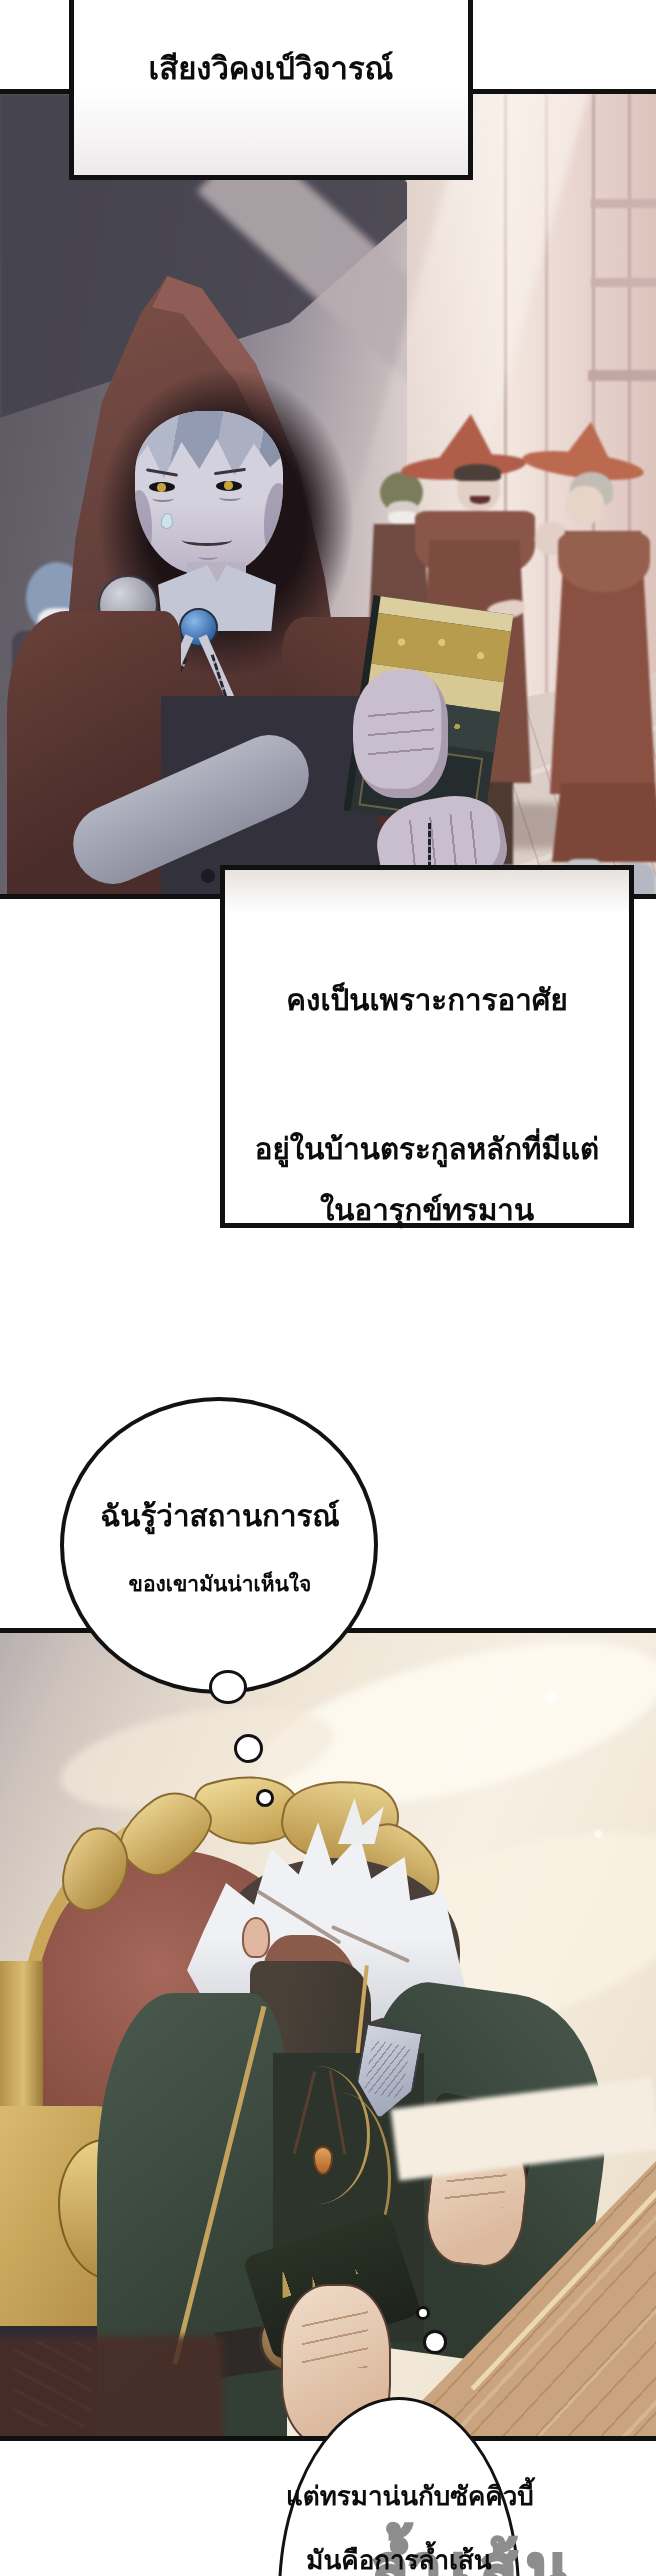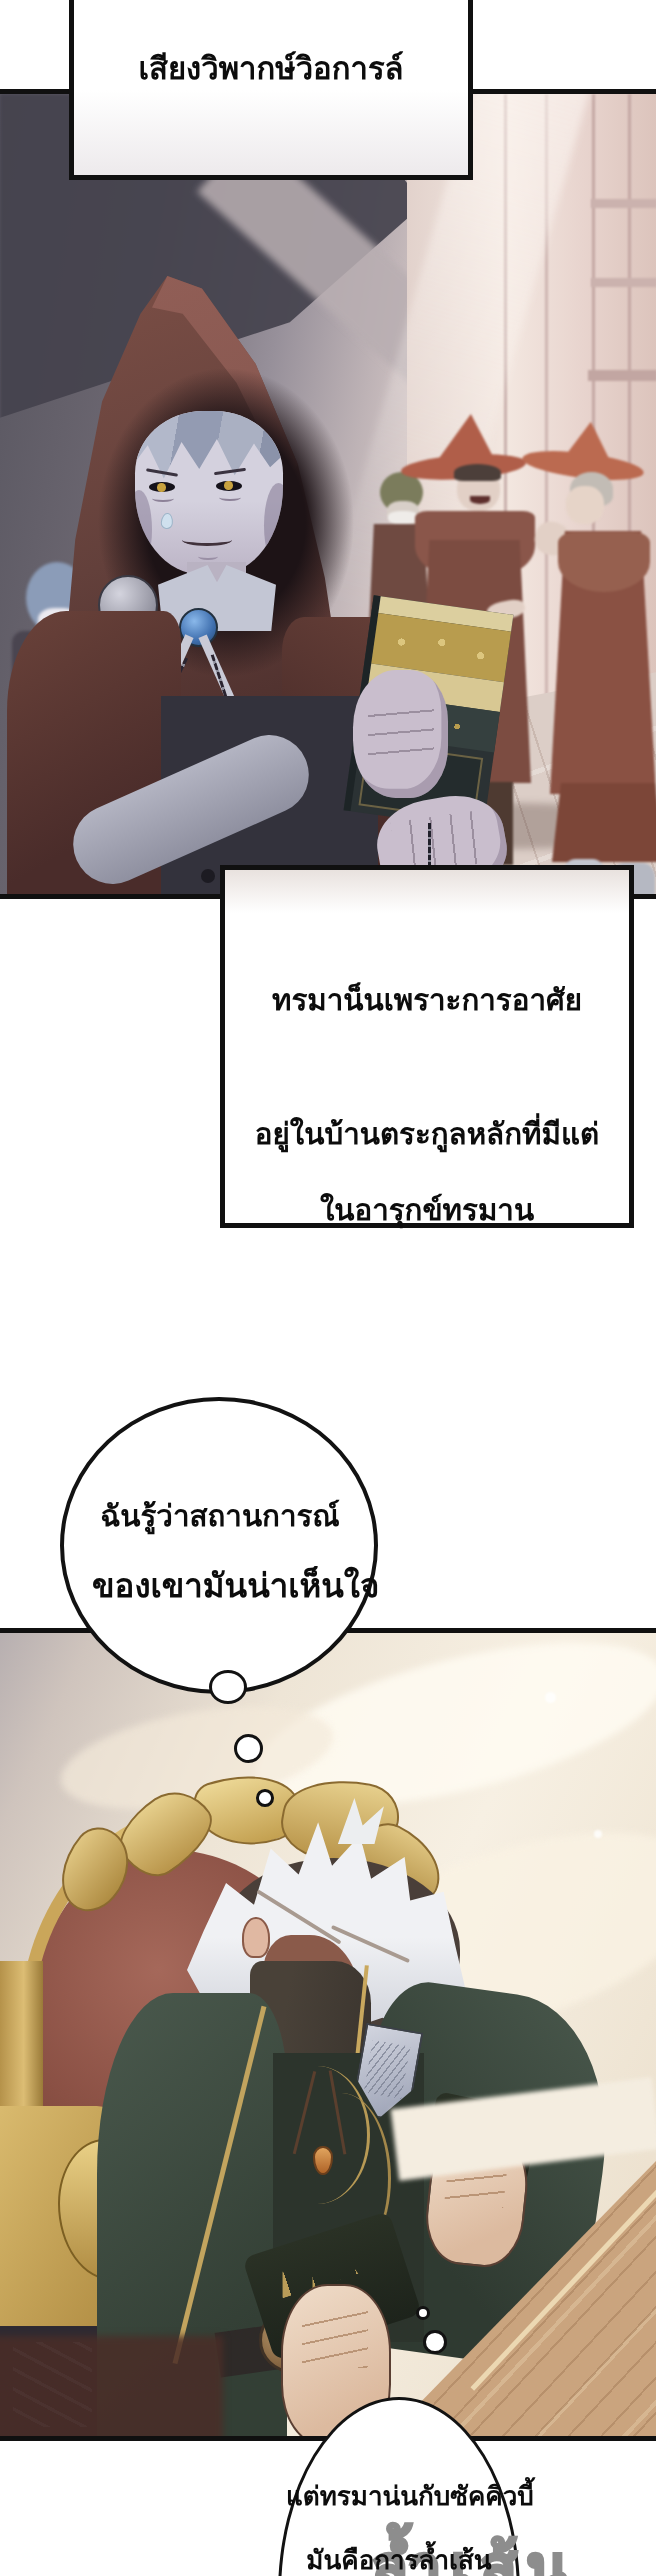"เสียงวิพากษ์วิอการล์" div.txt { text: เสียงวิพากษ์วิอการล์ -> เสียงวิคงเป์วิจารณ์ }
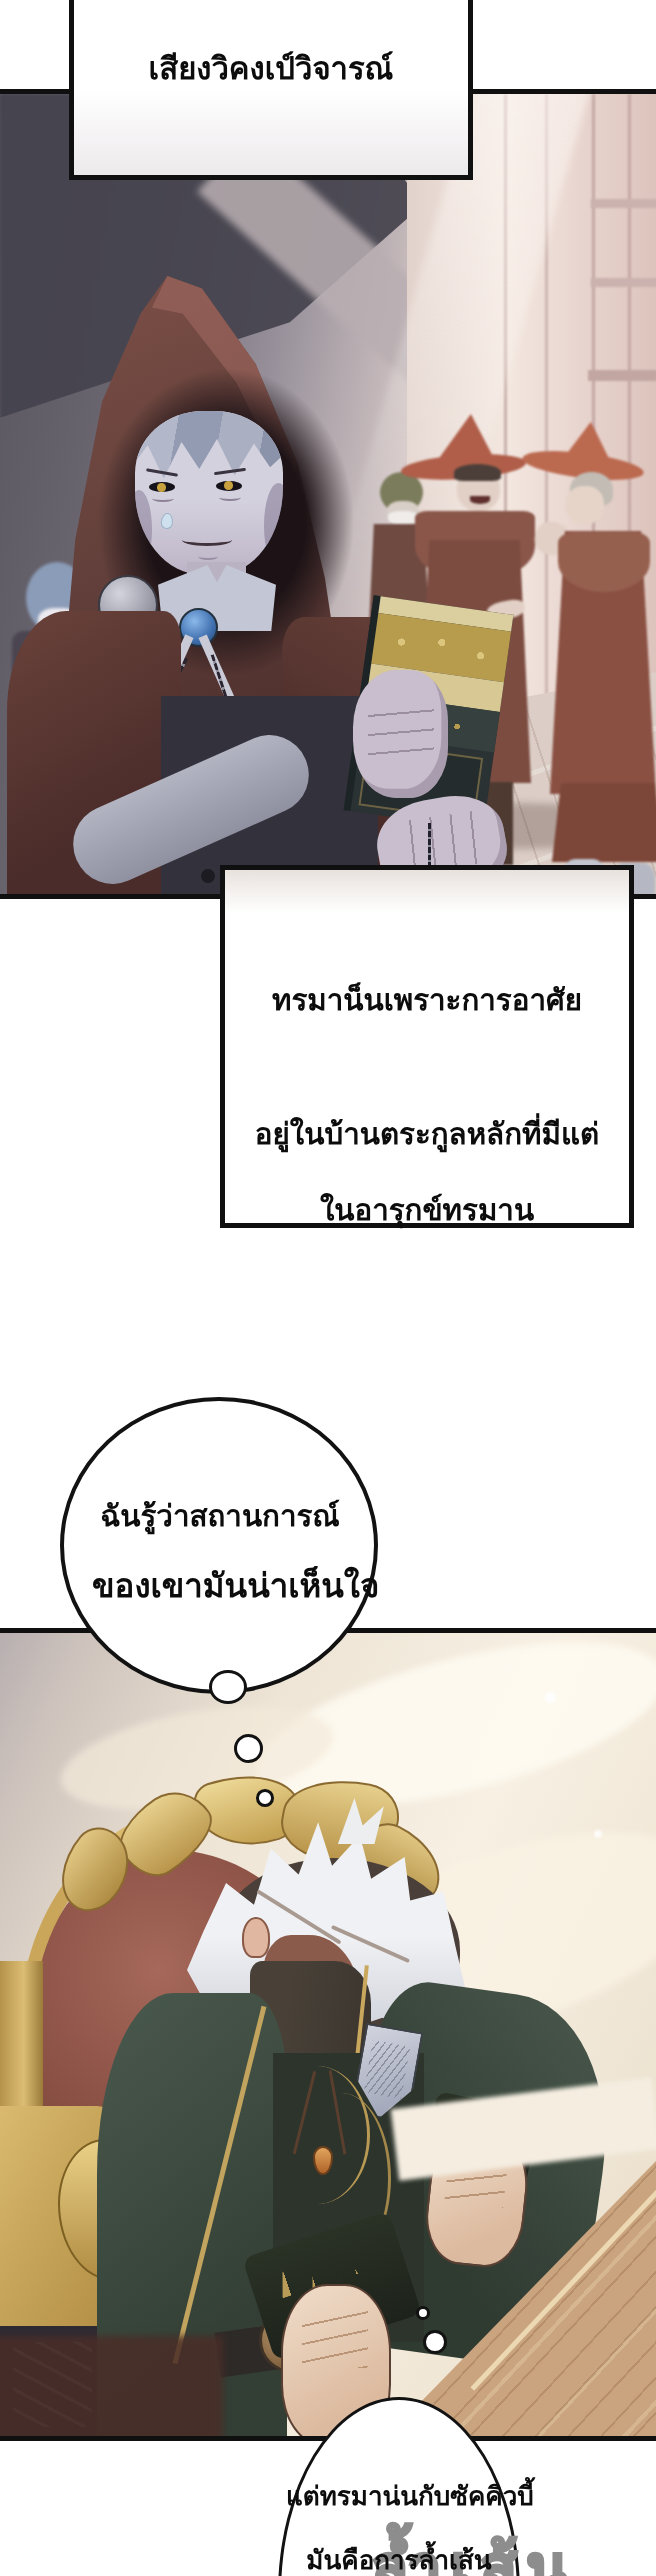"ทรมาน็นเพราะการอาศัย" div.txt { text: ทรมาน็นเพราะการอาศัย -> คงเป็นเพราะการอาศัย }
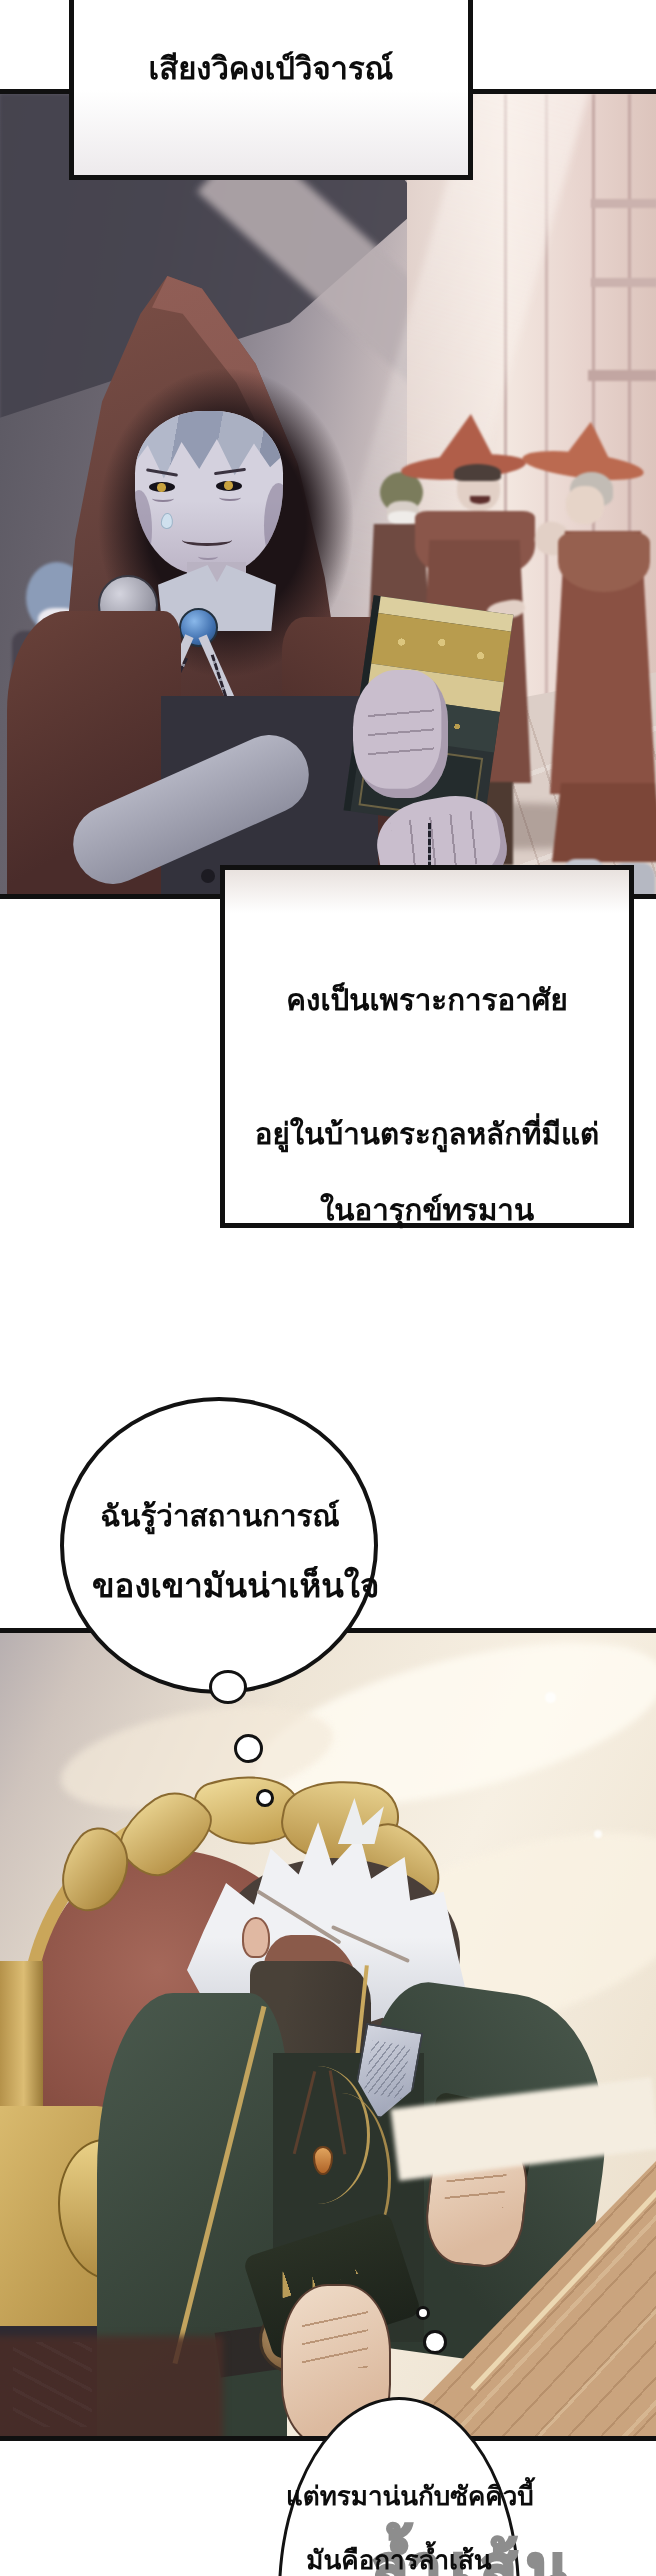"อยู่ในบ้านตระกูลหลักที่มีแต่" div.txt { top: 229px -> 244px }
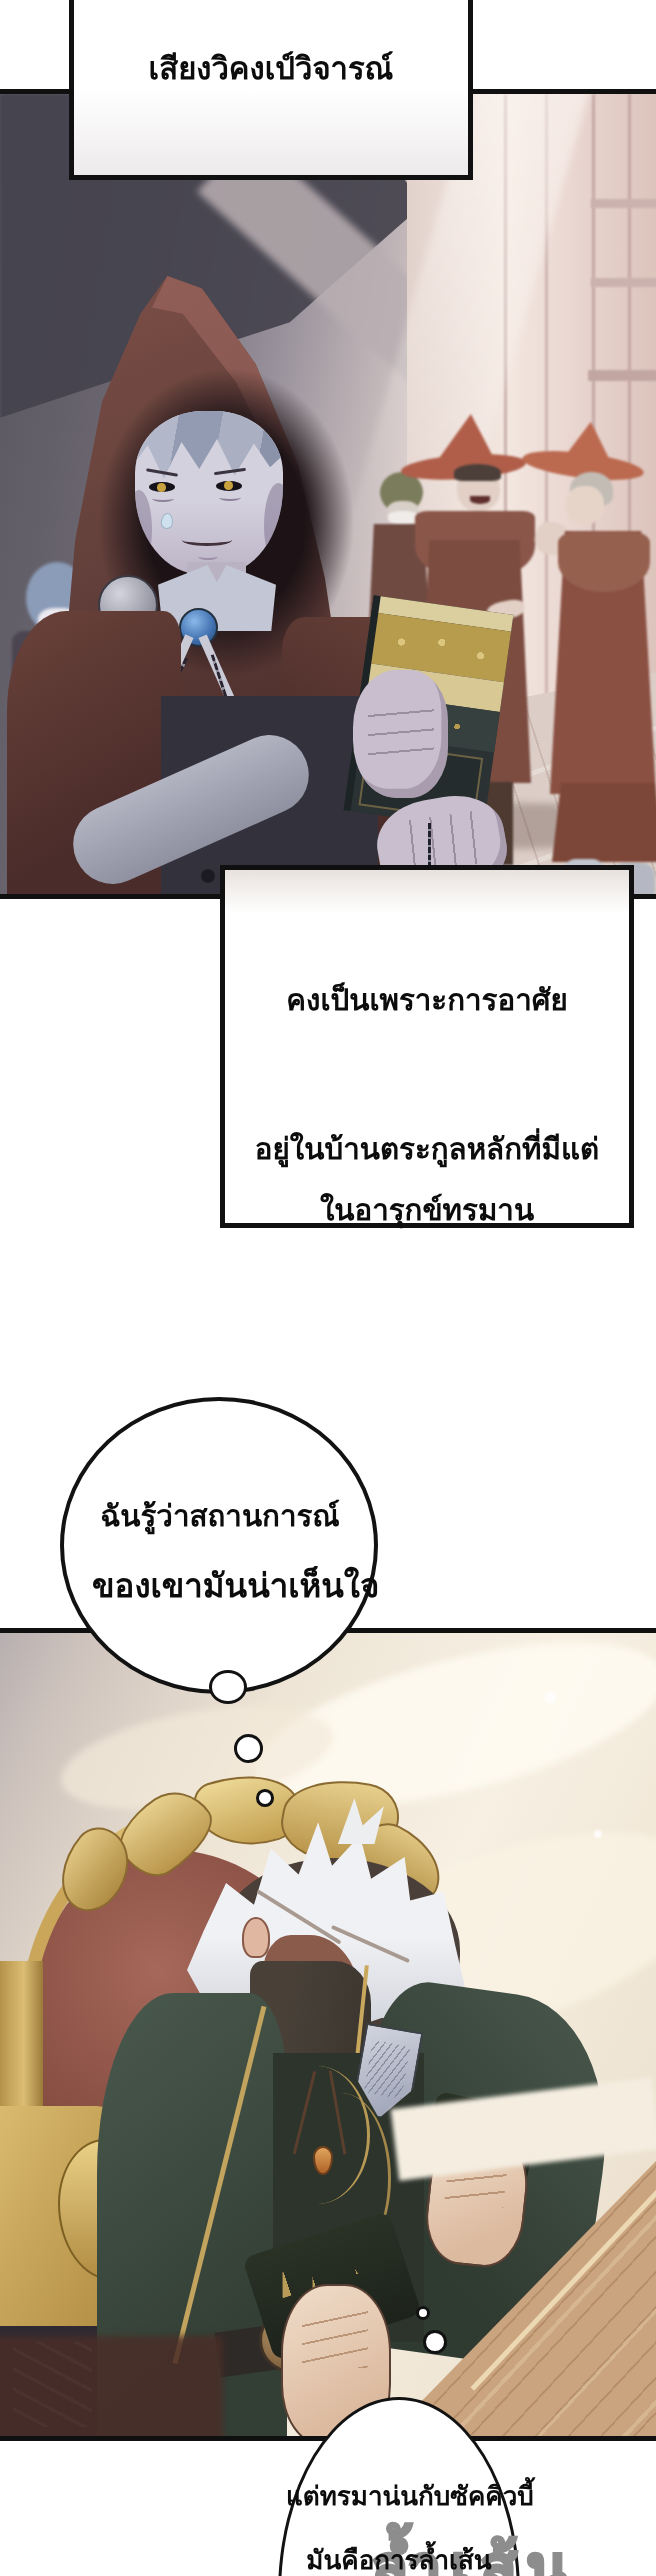"ของเขามันน่าเห็นใจ" div.txt { font-family: none -> Liberation Mono, monospace; font-size: 33px -> 21px }
